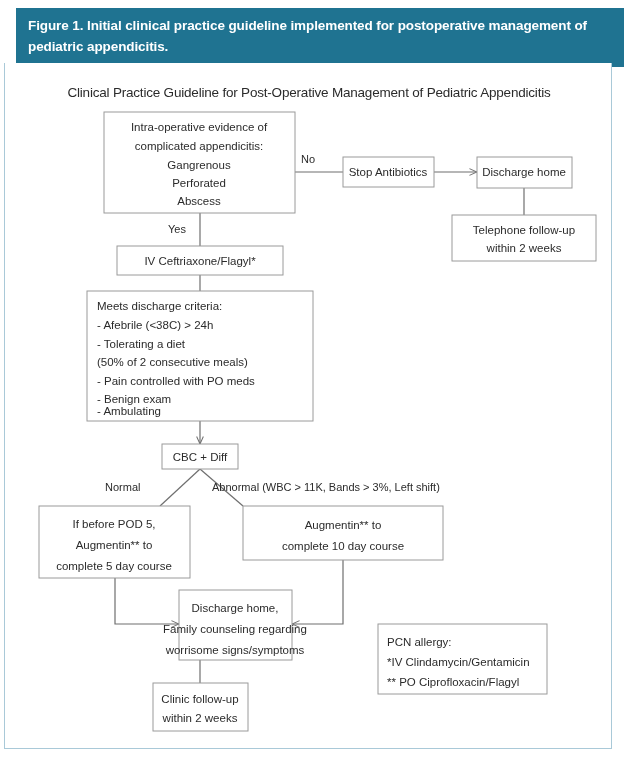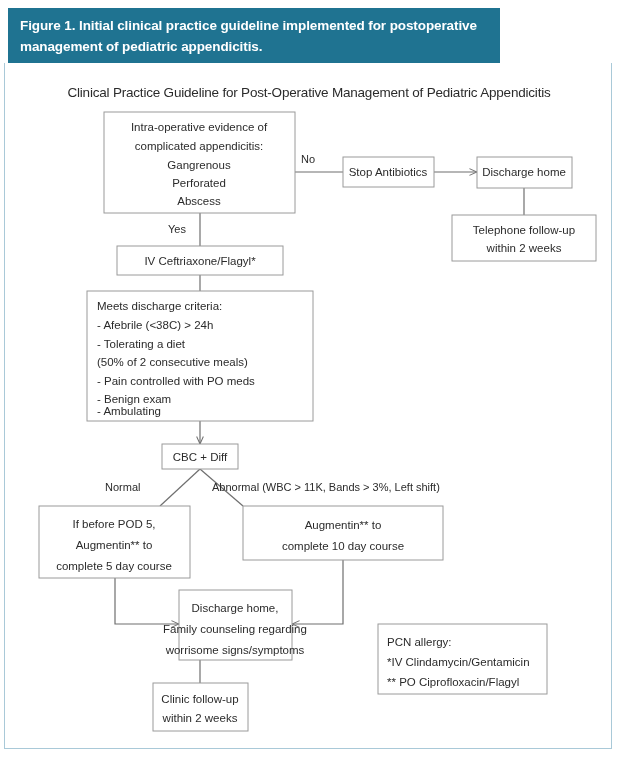"Figure 1. Initial clinical practice" .figure-caption { left: 8px -> 16px; width: 492px -> 608px }
